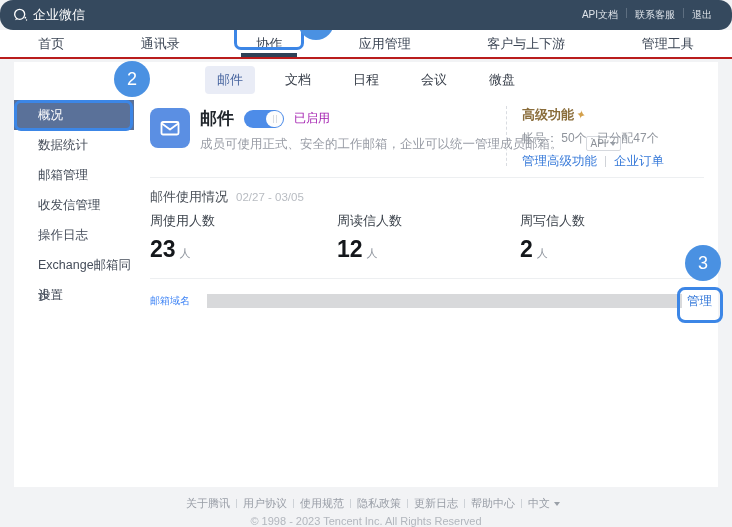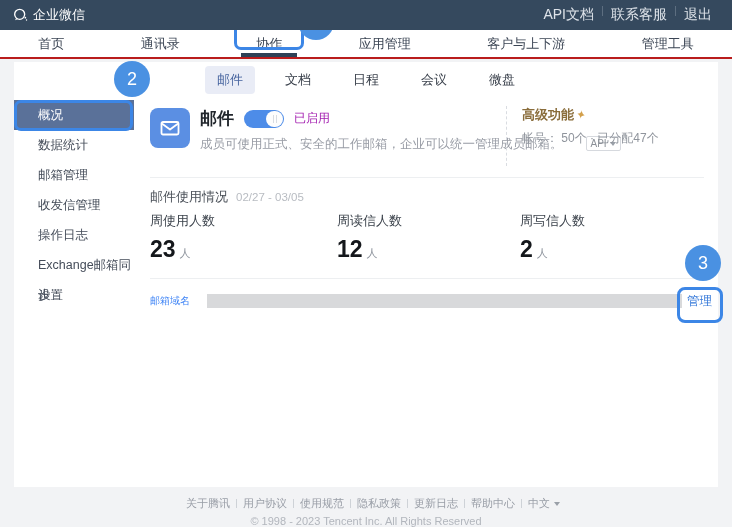"企业微信" .topbar { border-radius: none -> 13px }
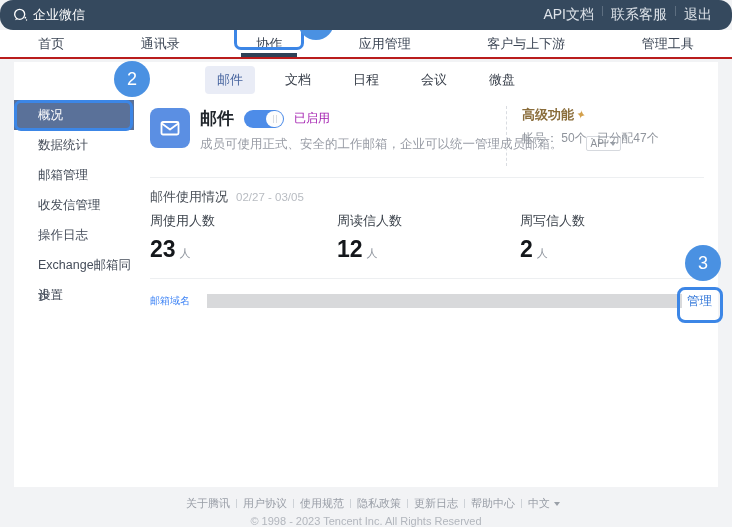"API文档" .topbar-links { font-size: 14px -> 10px }
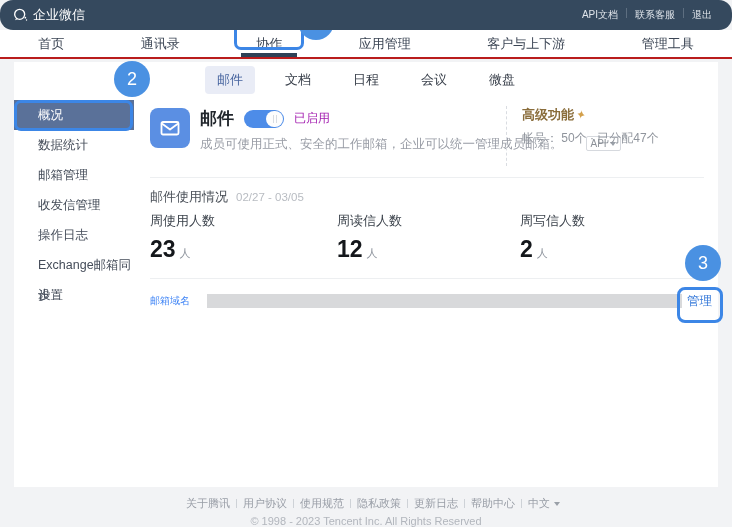"管理高级功能" div.premium-links { html: none -> <div> <span>管理高级功能</span> <span></span> <span>企业订单</span> </div> }
